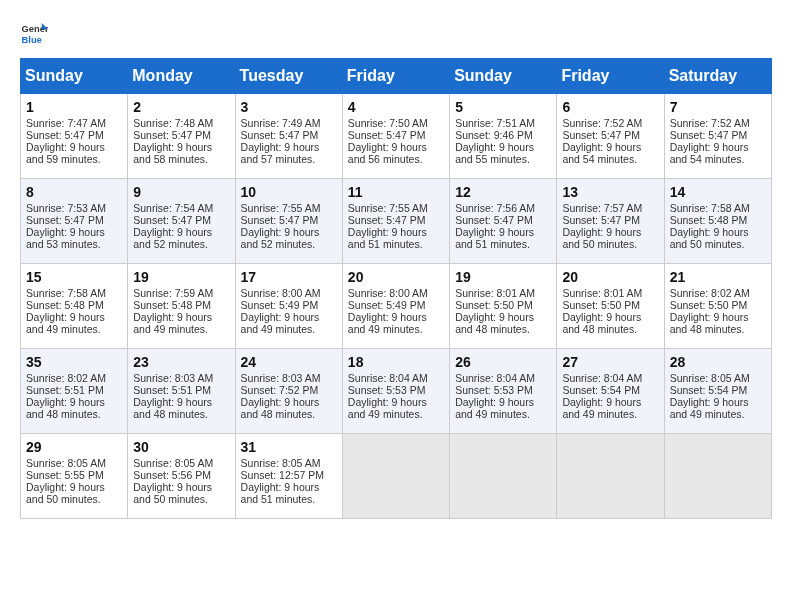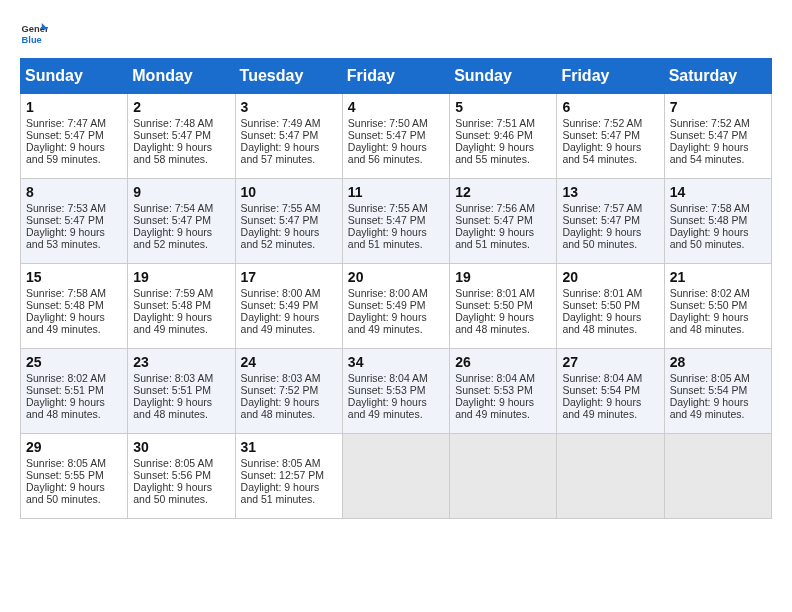"25" span.day-num { text: 25 -> 35 }
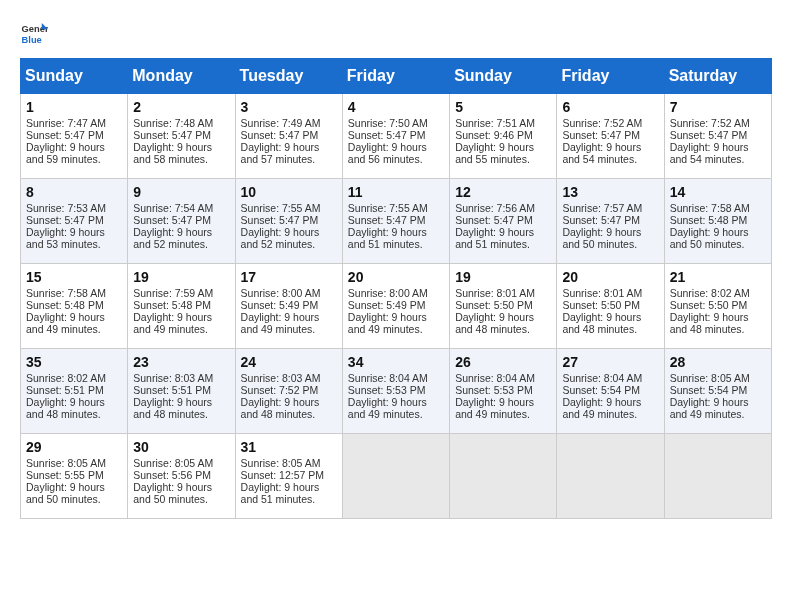"34" span.day-num { text: 34 -> 18 }
